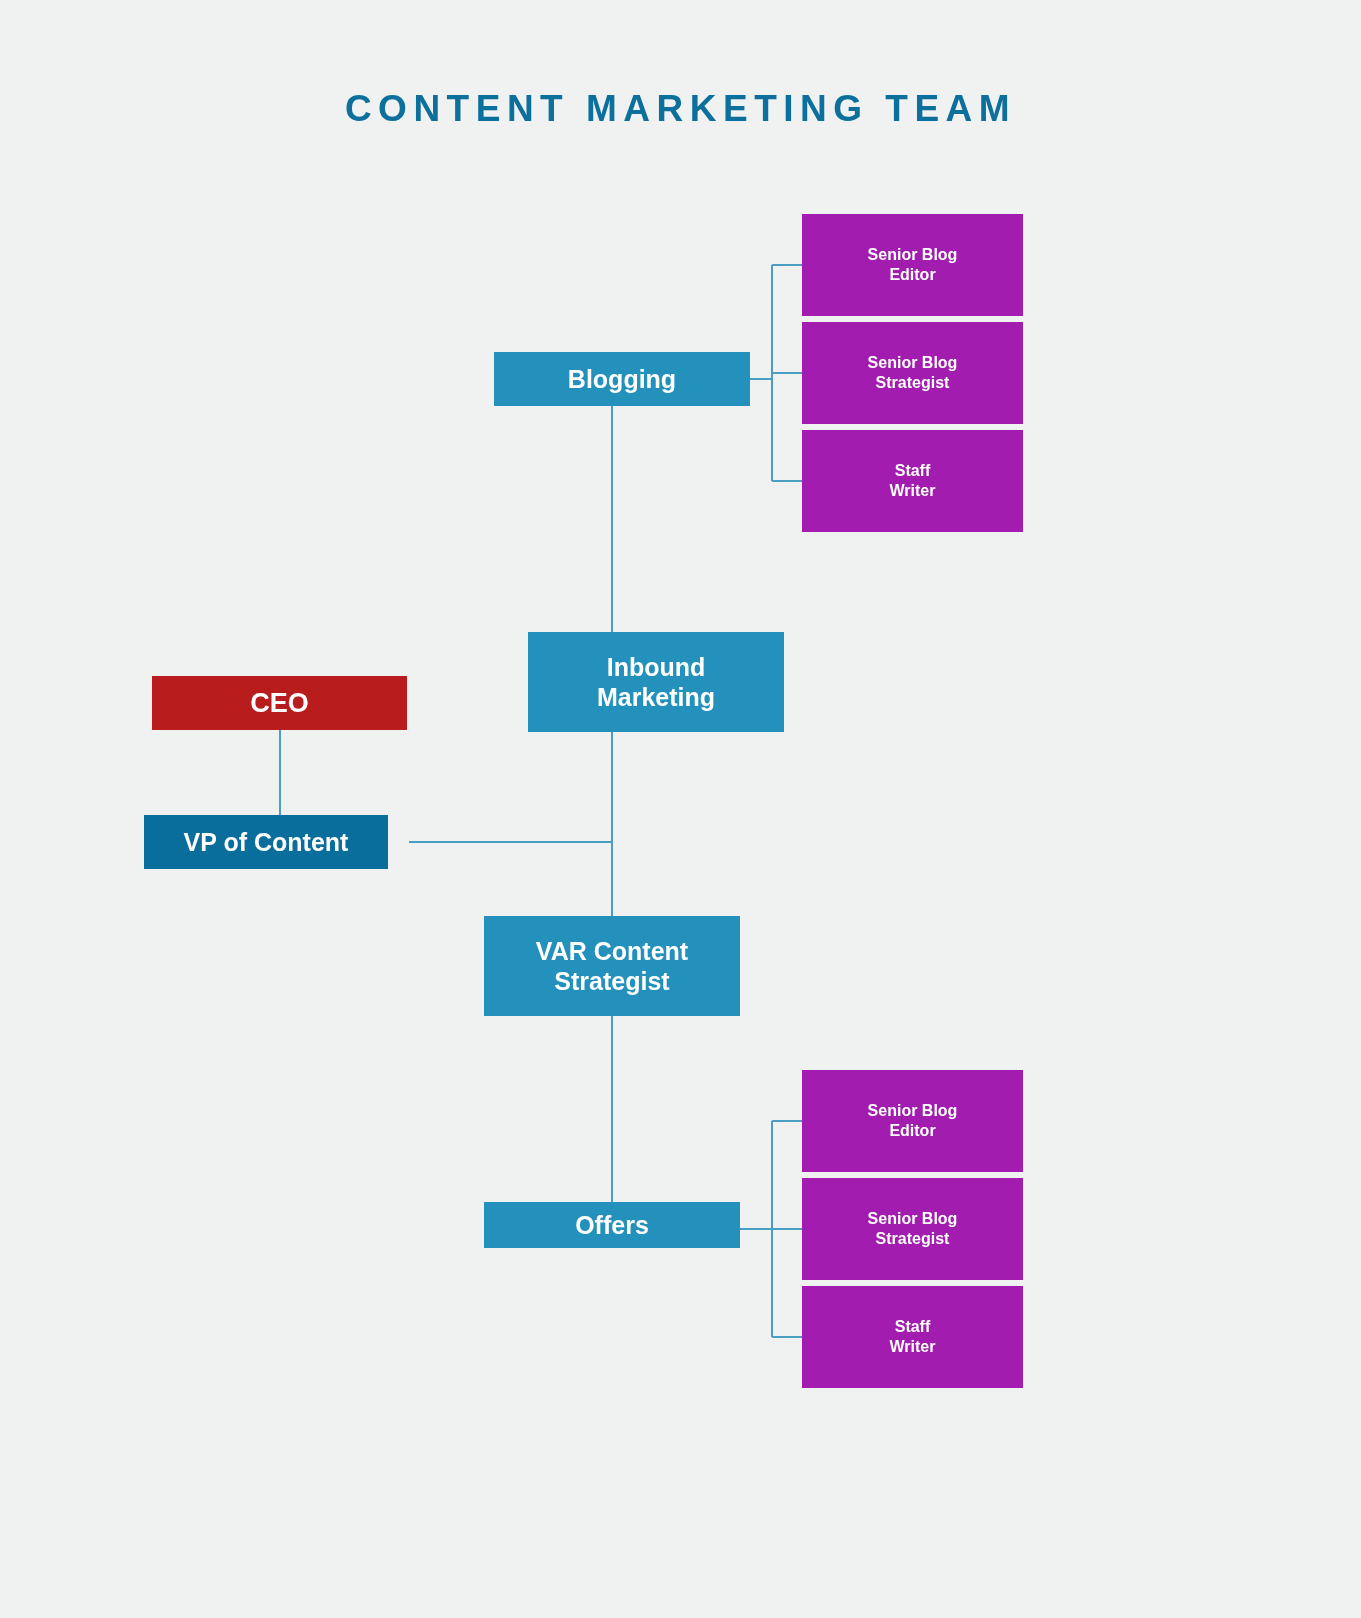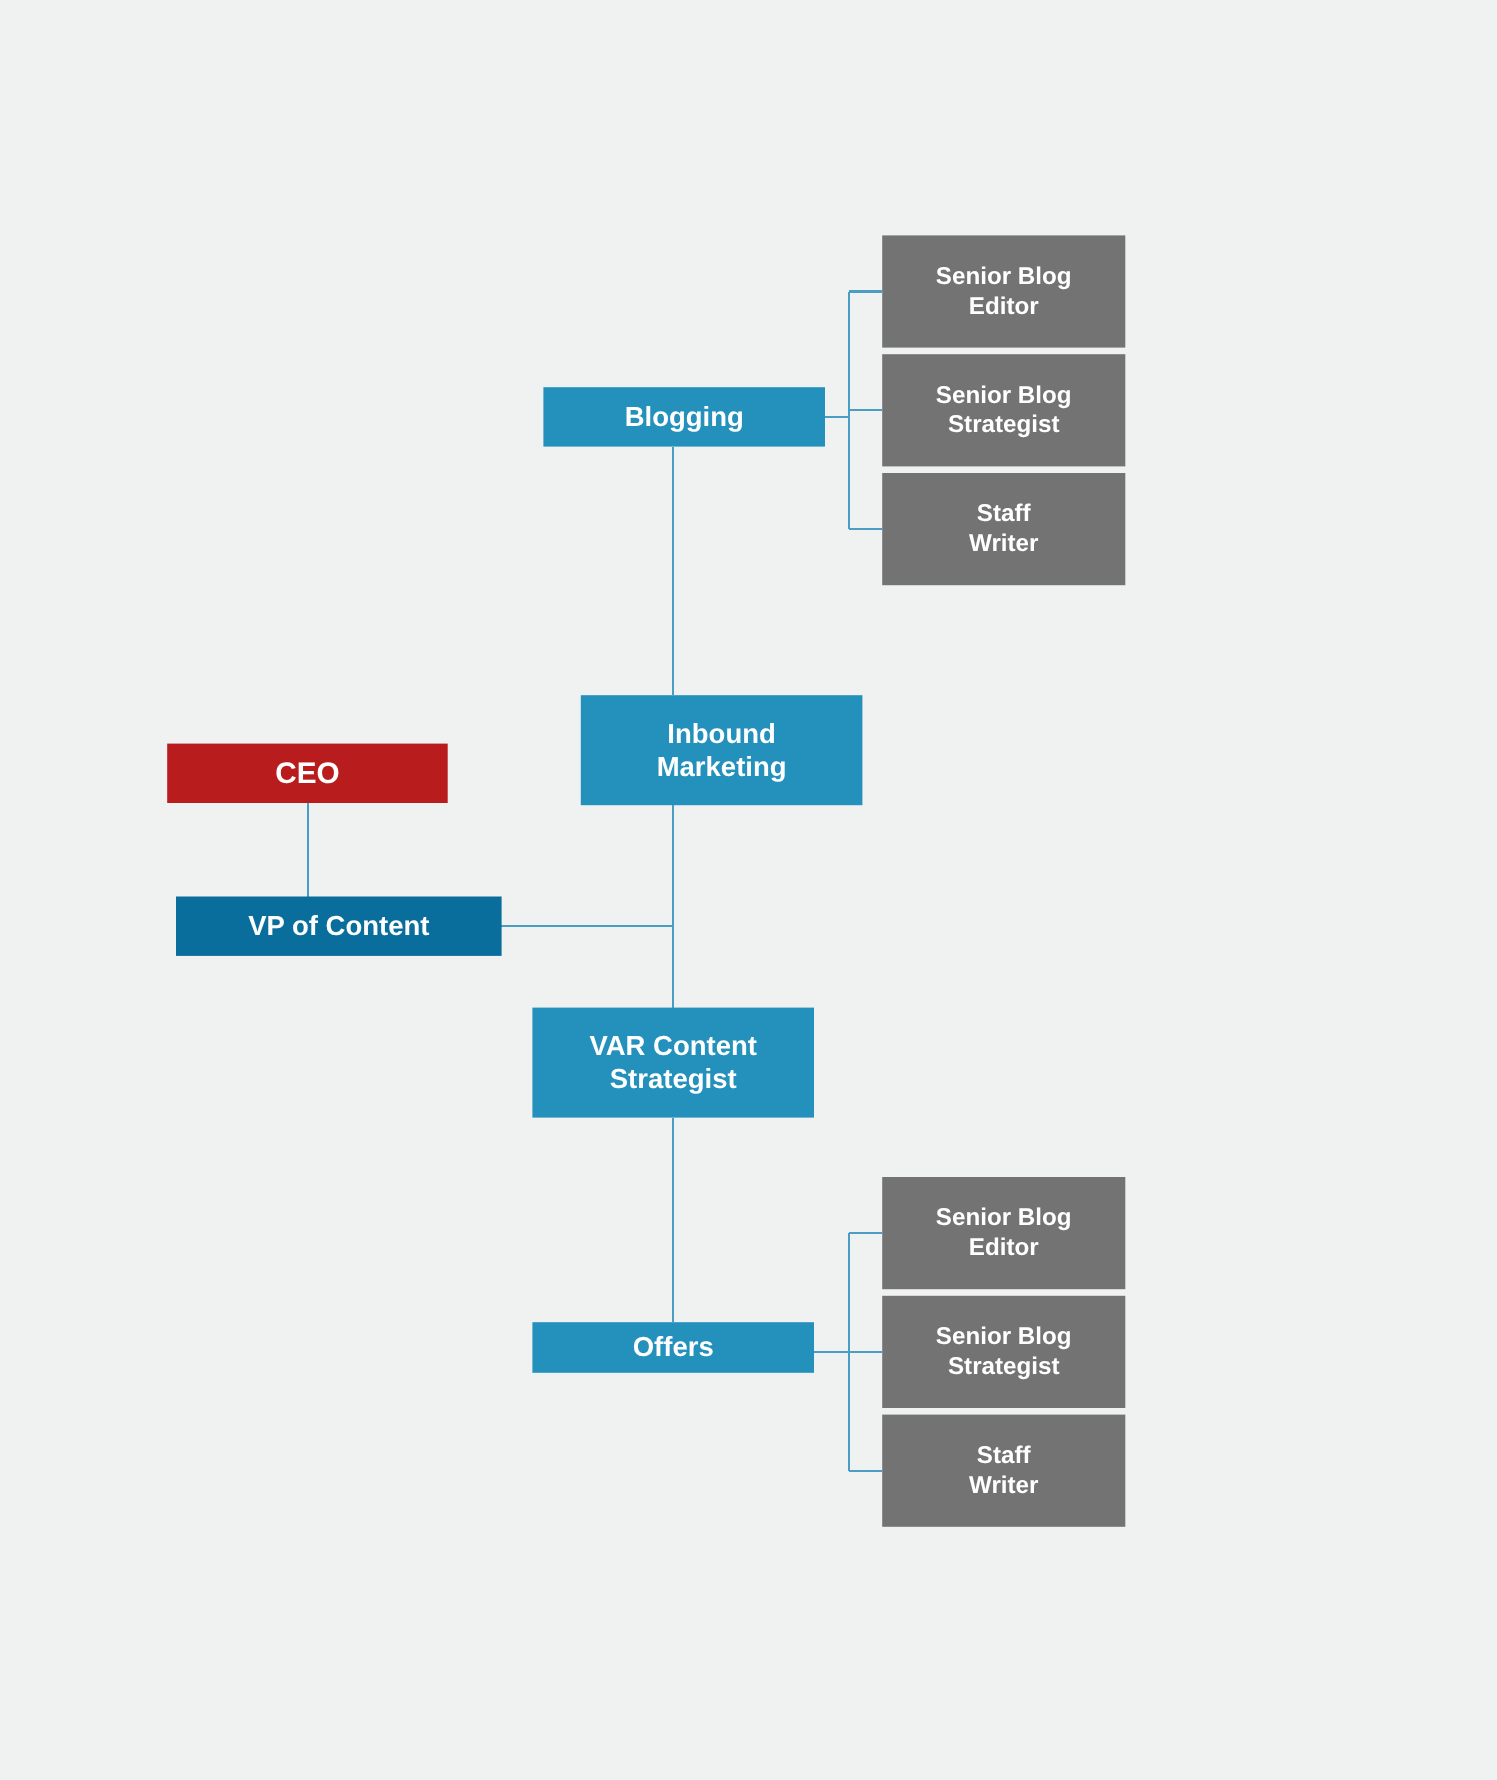"CONTENT MARKETING TEAM" div.chart-title { html: none -> <div>CONTENT MARKETING TEAM</div> }
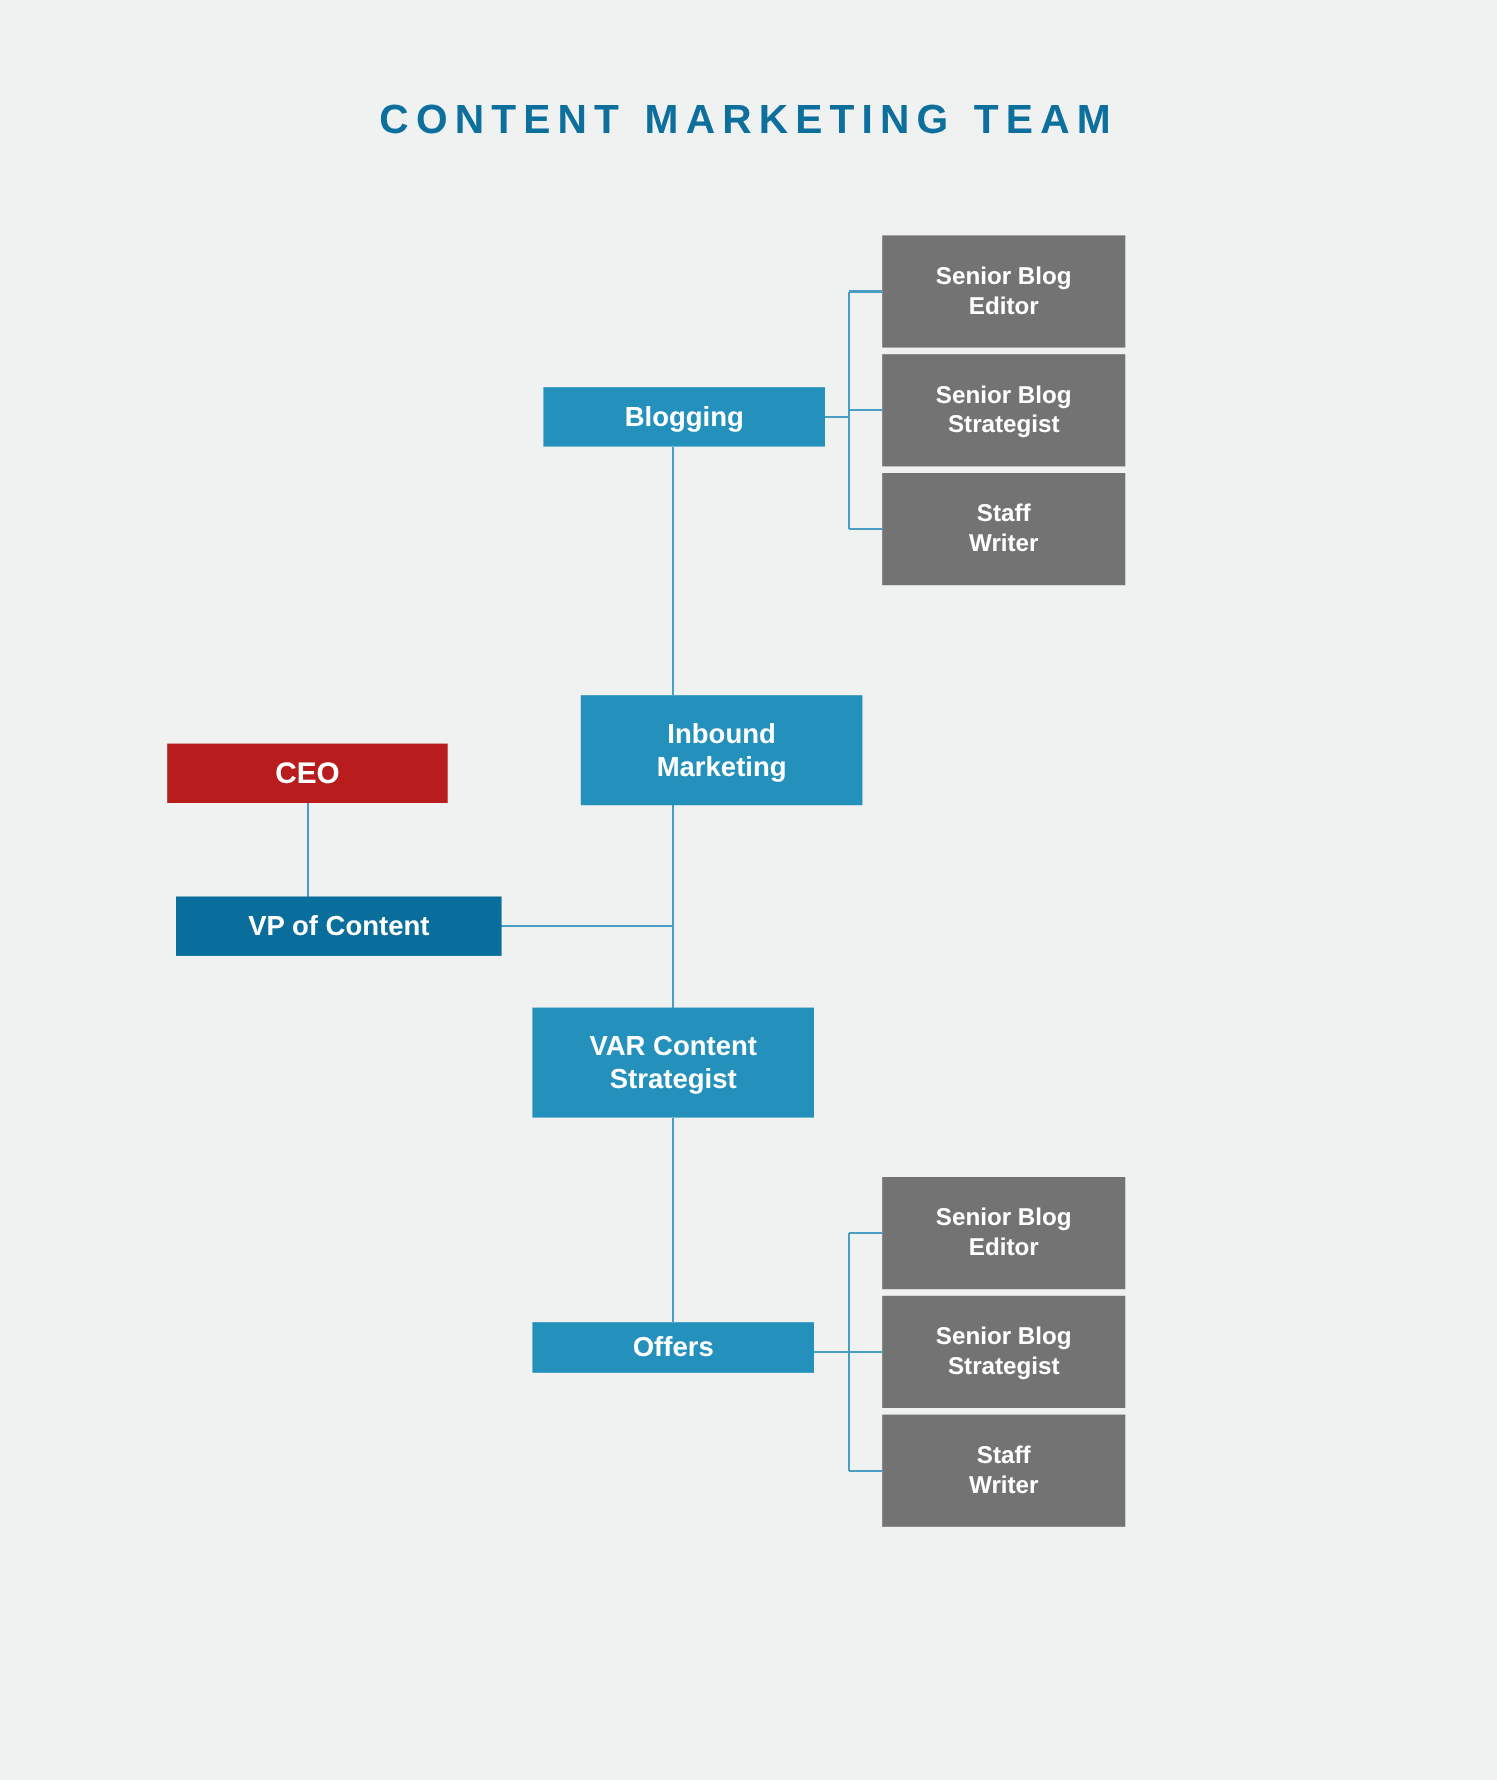"Senior Blog" .node.lvl-leaf { background: #737373 -> #a21caf; font-size: 22px -> 16px }
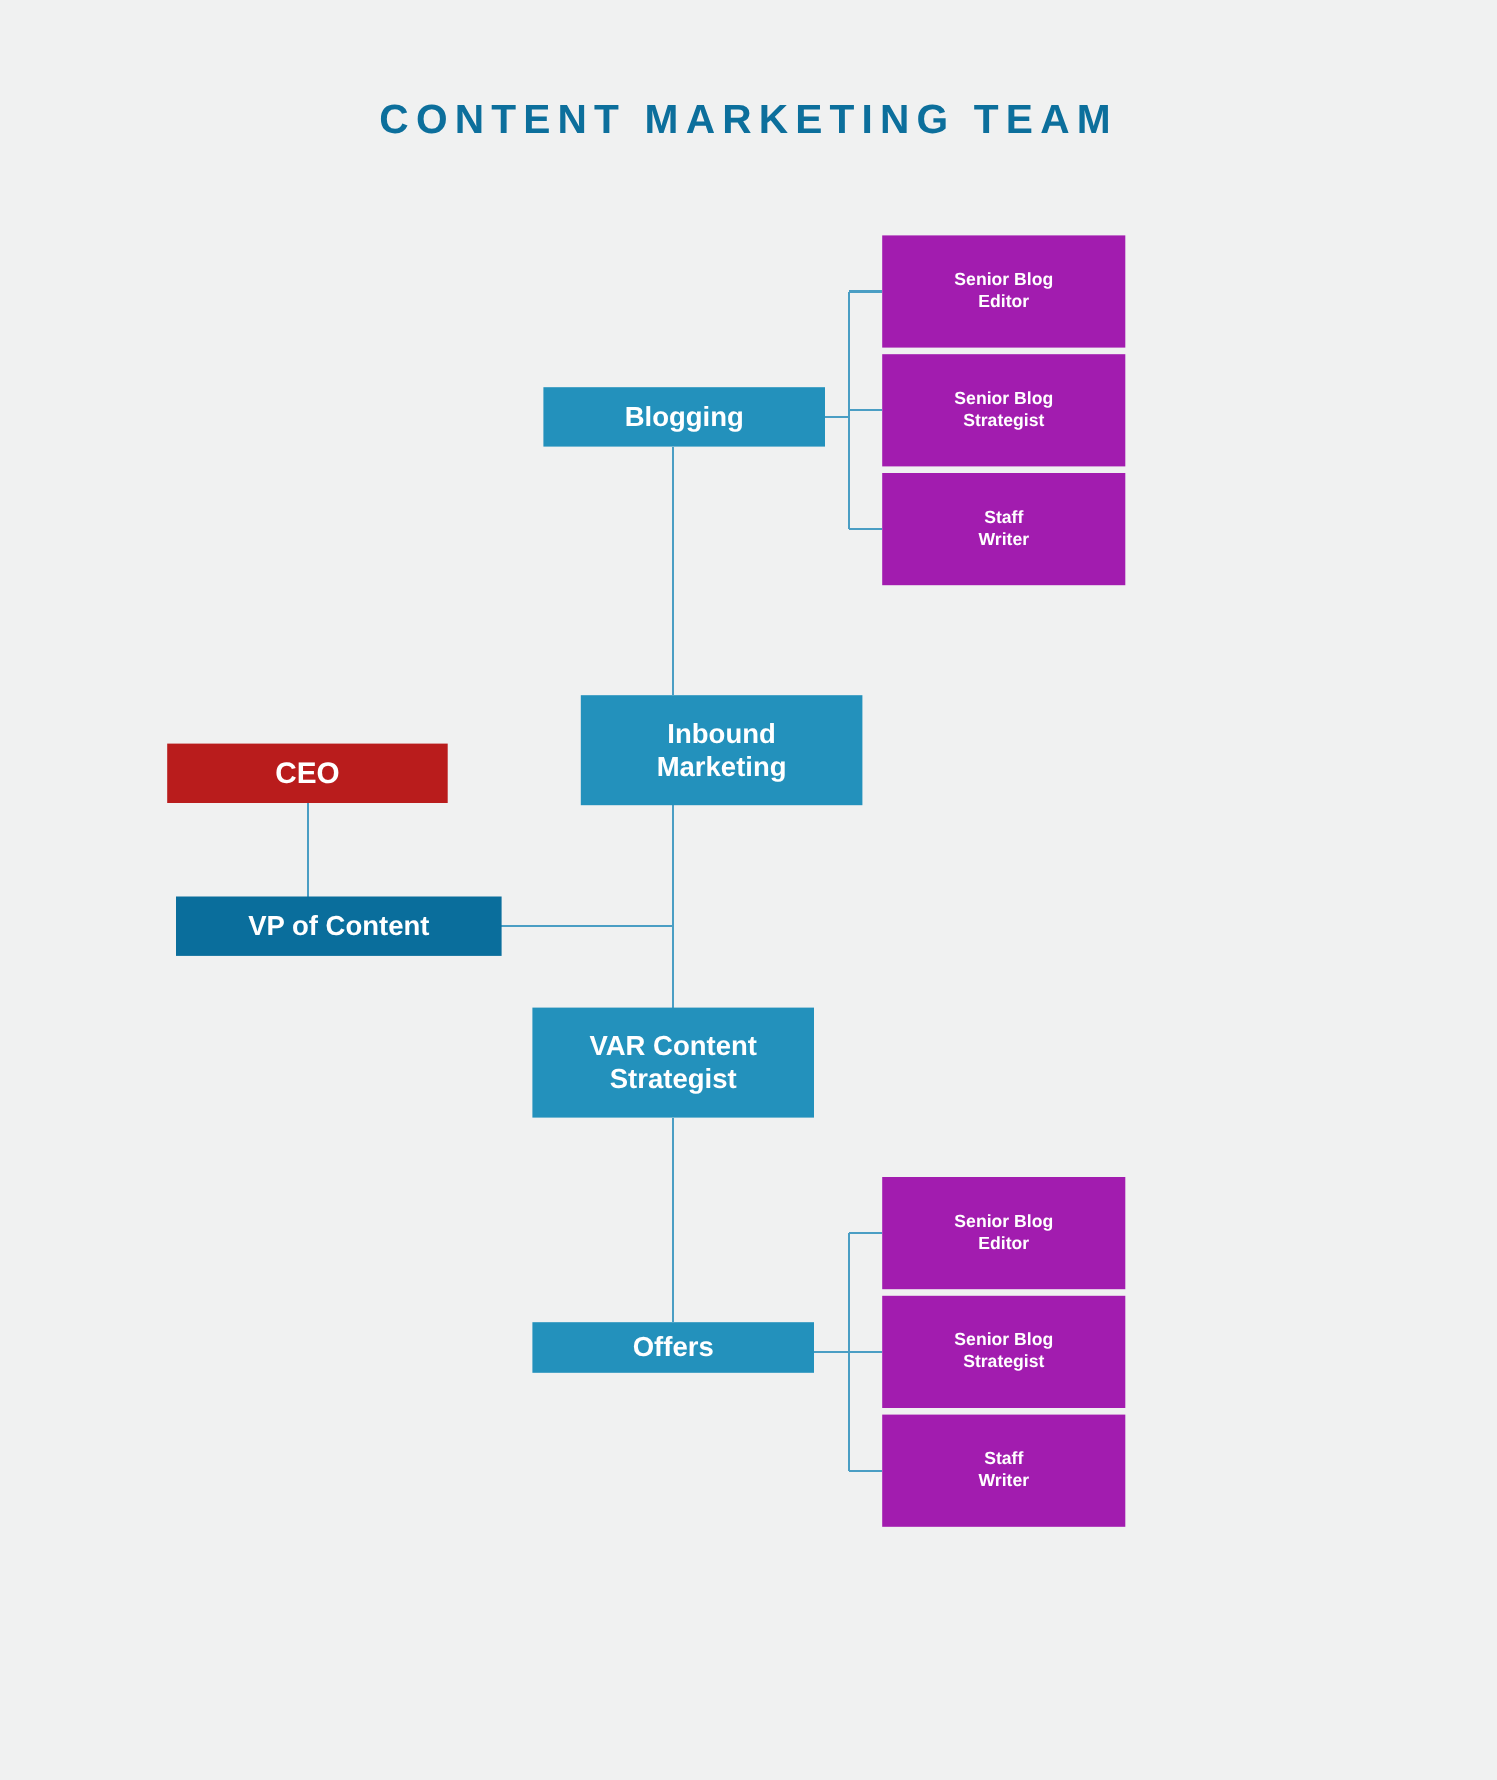"VP of Content" div.node { left: 160px -> 144px; width: 296px -> 244px }
